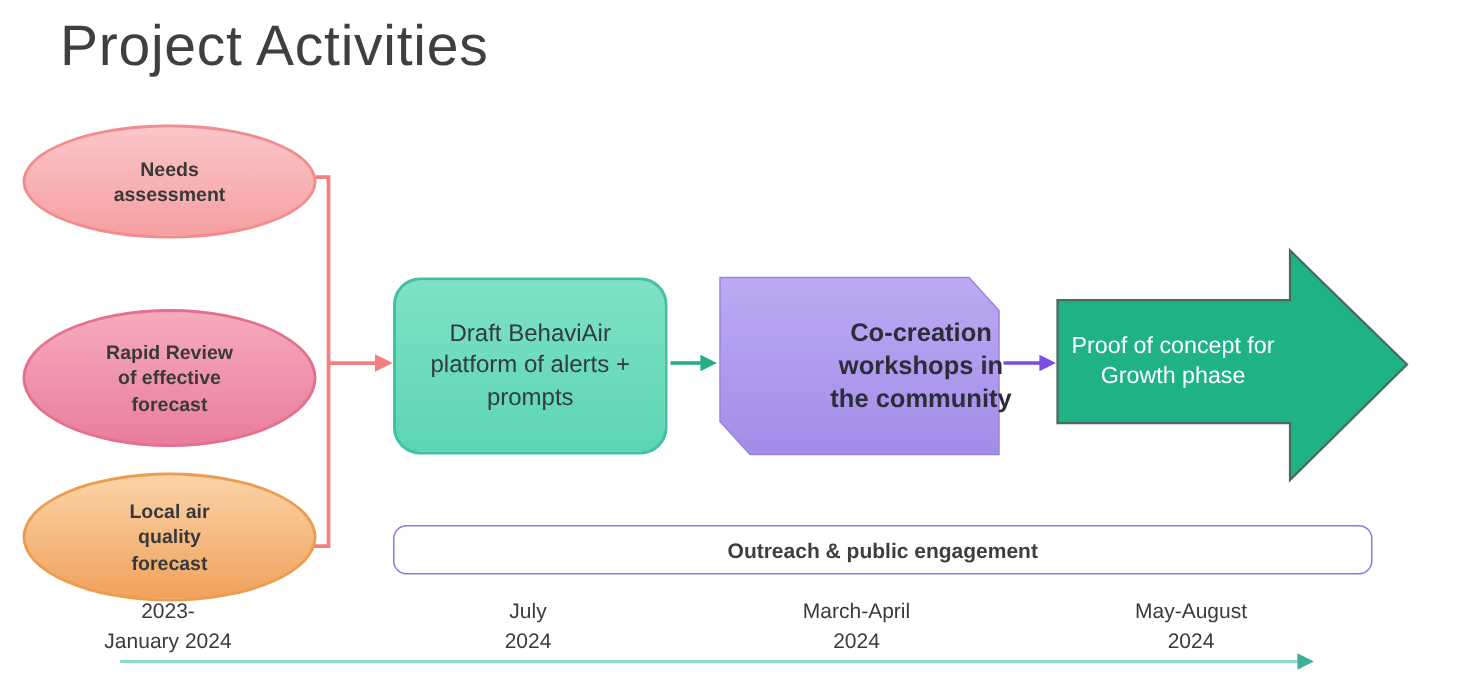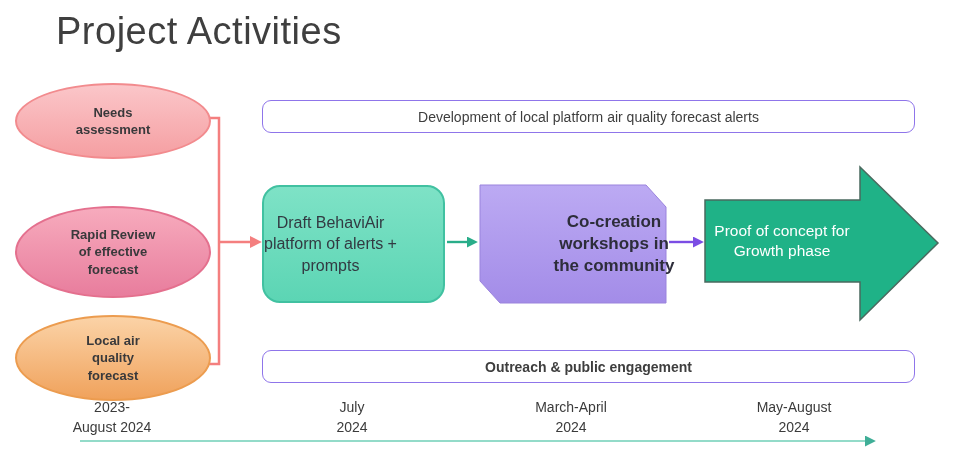"Project Activities" .title { margin-left: 16px -> none }
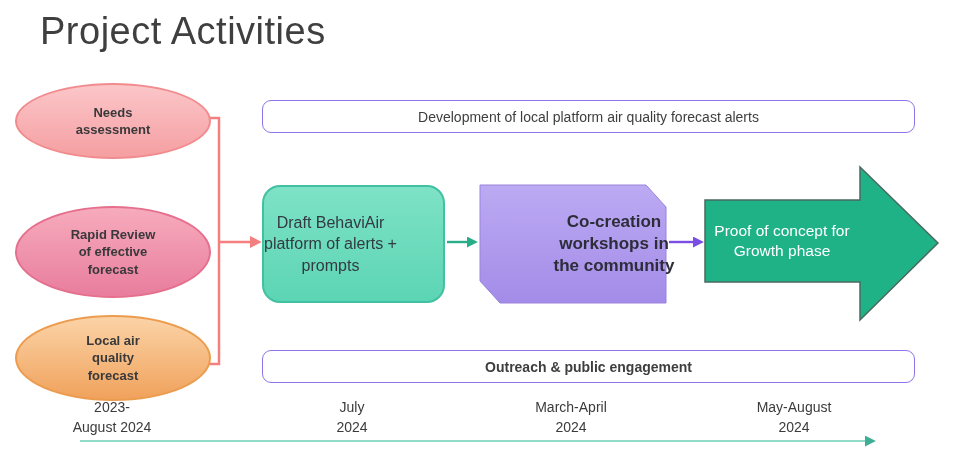"Development of local platform air" div.abs { html: <div> <span>Development of local platform air quality forecast alerts</span> </div> -> none }
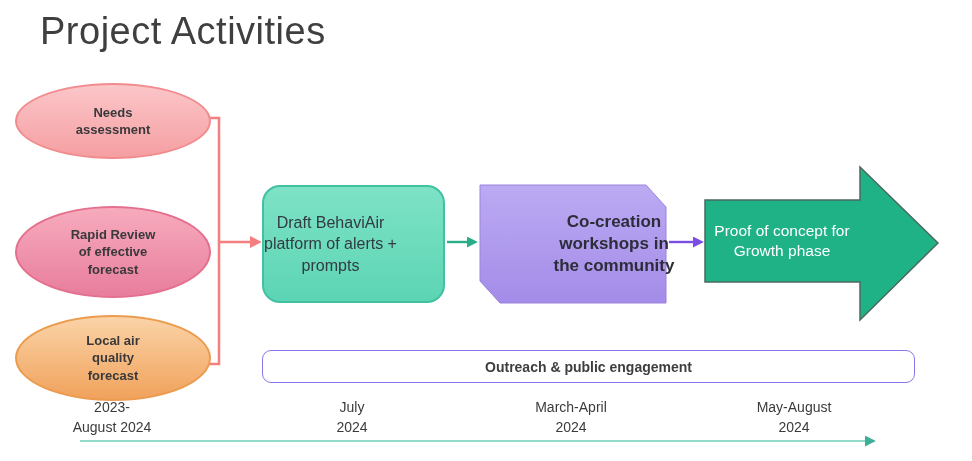"Draft BehaviAir" .teal-box { justify-content: flex-start -> center }
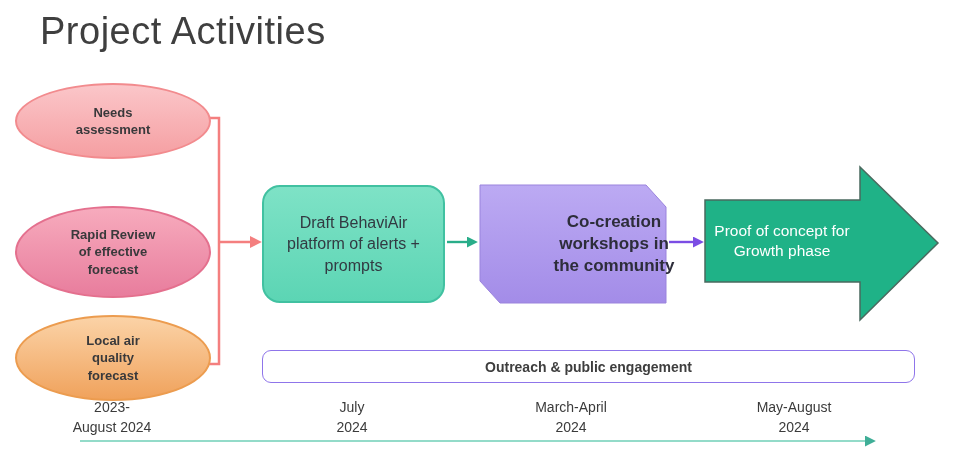"2023-" div.abs { text: August -> January }
